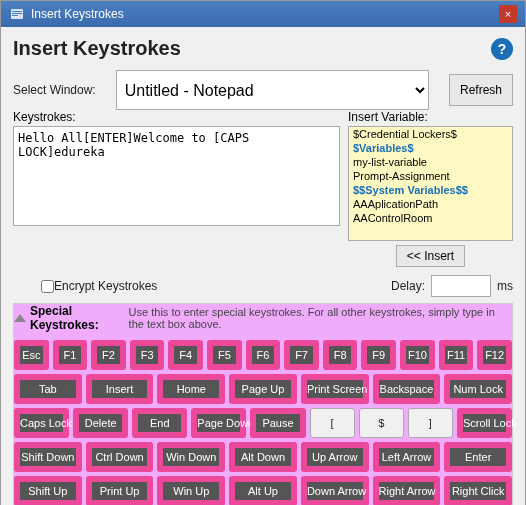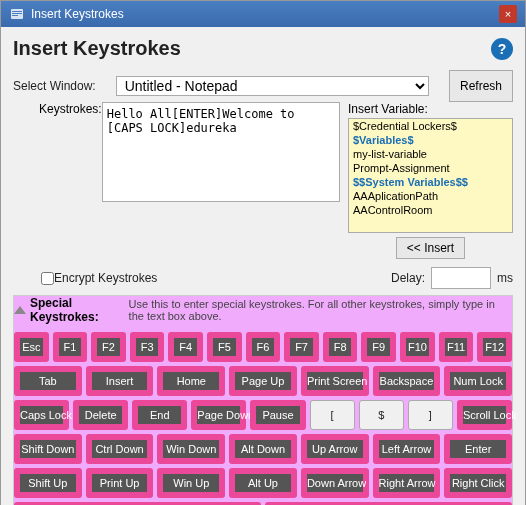"Untitled - Notepad" .select-window { font-size: 14px -> 16px; height: 20px -> 40px }
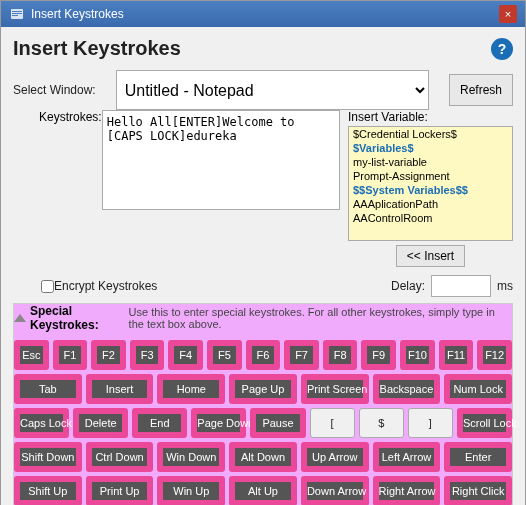"Keystrokes:" .keystrokes-area { flex-direction: none -> column; margin-left: 26px -> none }
